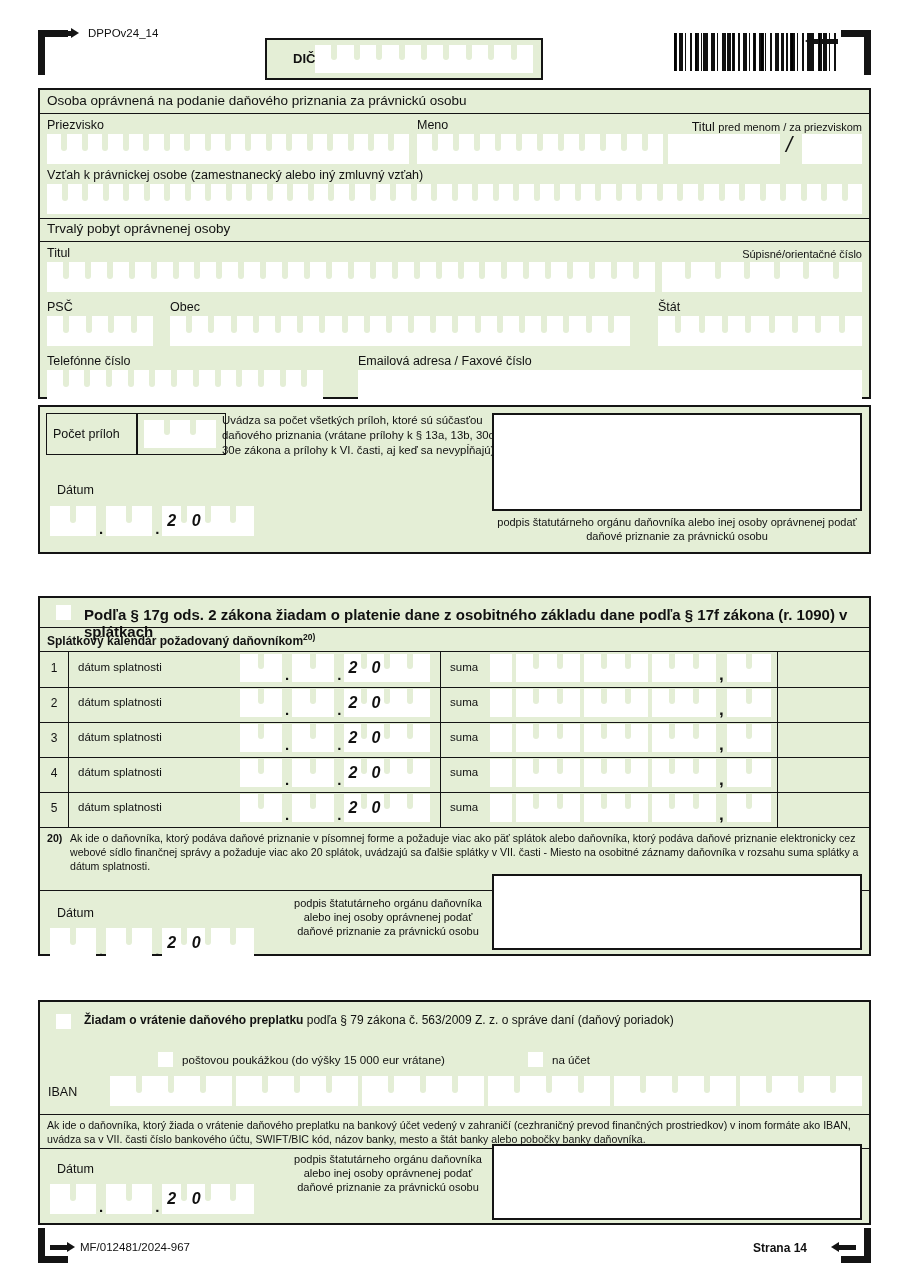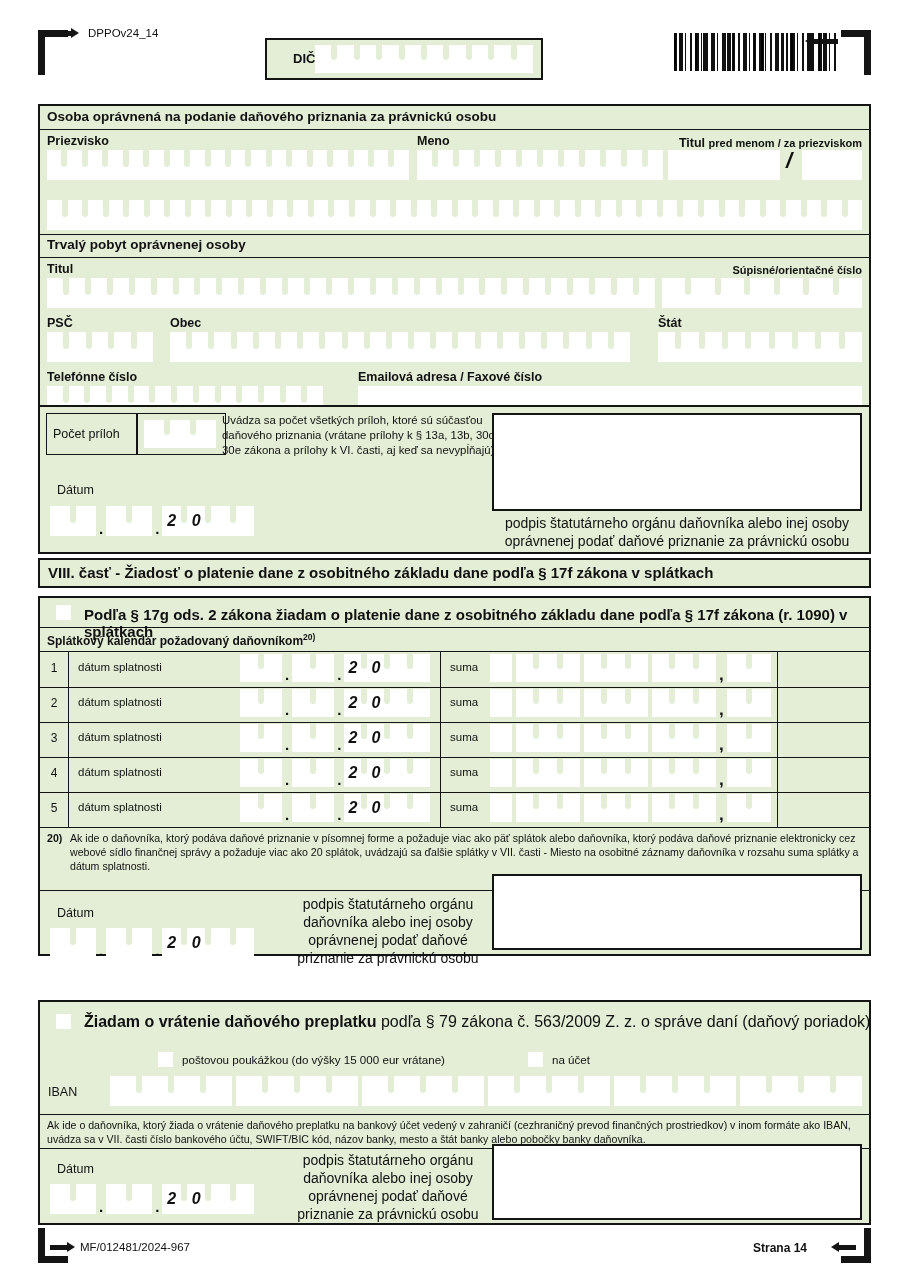"Osoba oprávnená na podanie daňového" div.box { font-weight: bold -> none; top: 104px -> 88px }
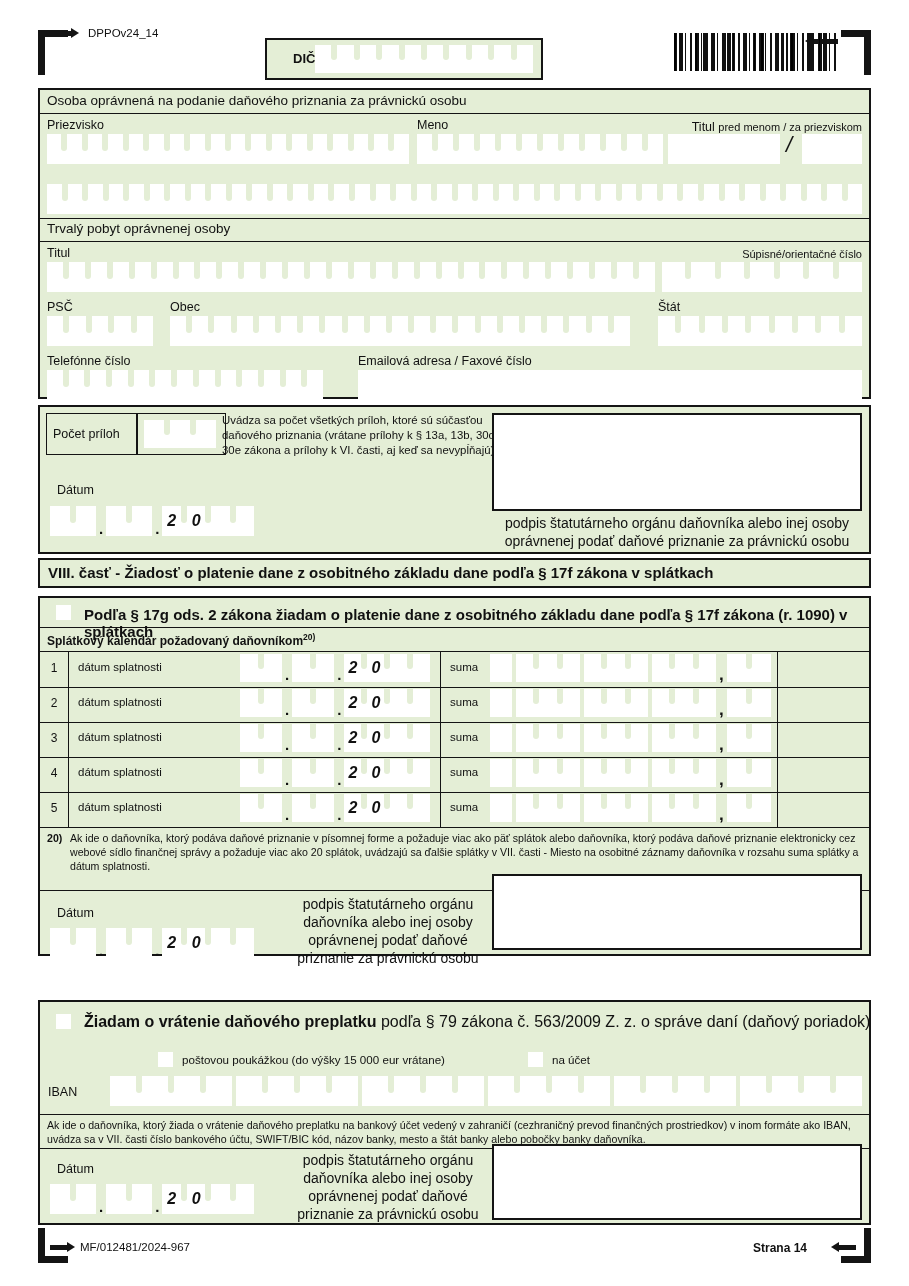"Vzťah k právnickej osobe (zamestnanecký" div.lbl { html: none -> <div>Vzťah k právnickej osobe (zamestnanecký alebo iný zmluvný vzťah)</div> }
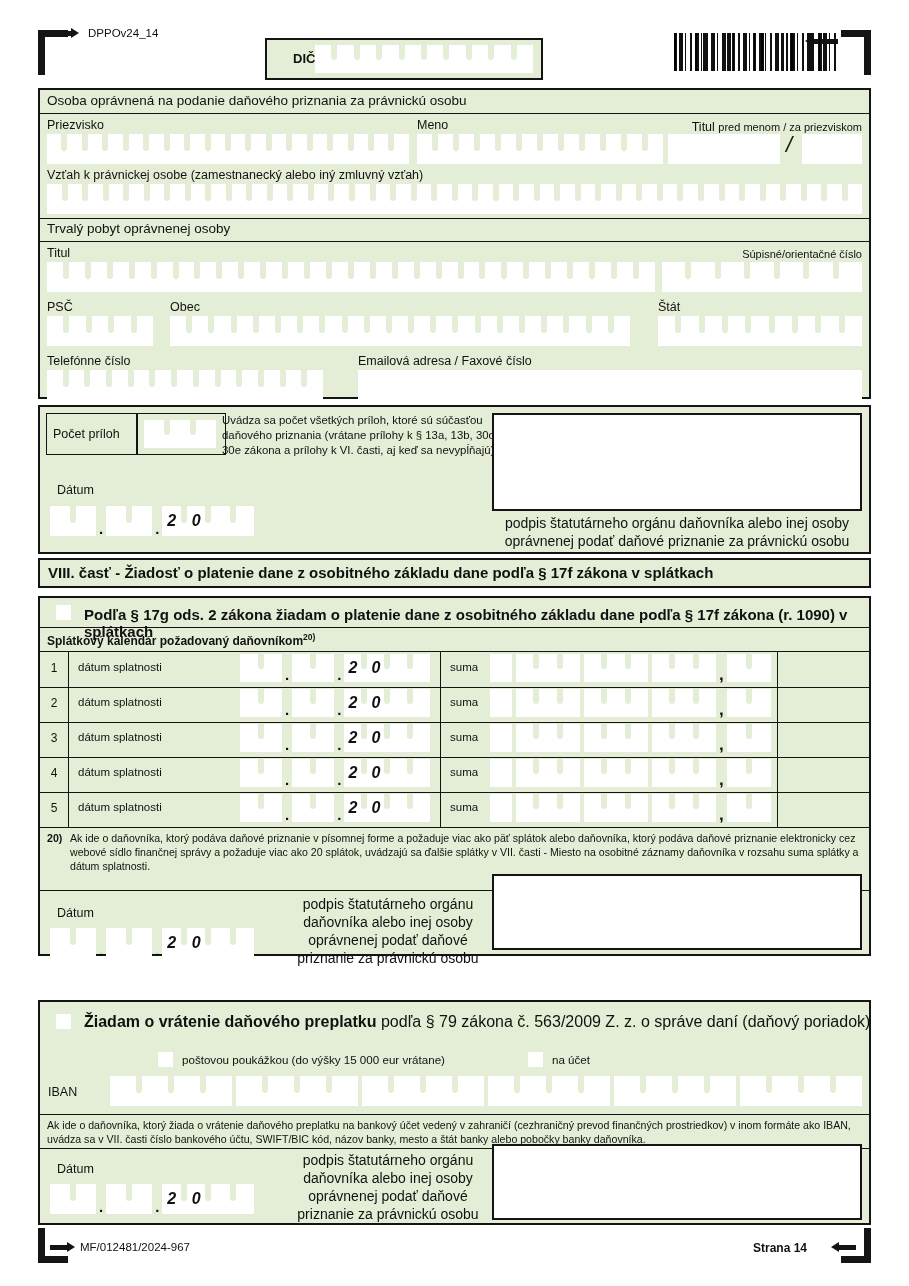"podpis štatutárneho orgánu daňovníka" .sigcap { font-size: 14px -> 11px }
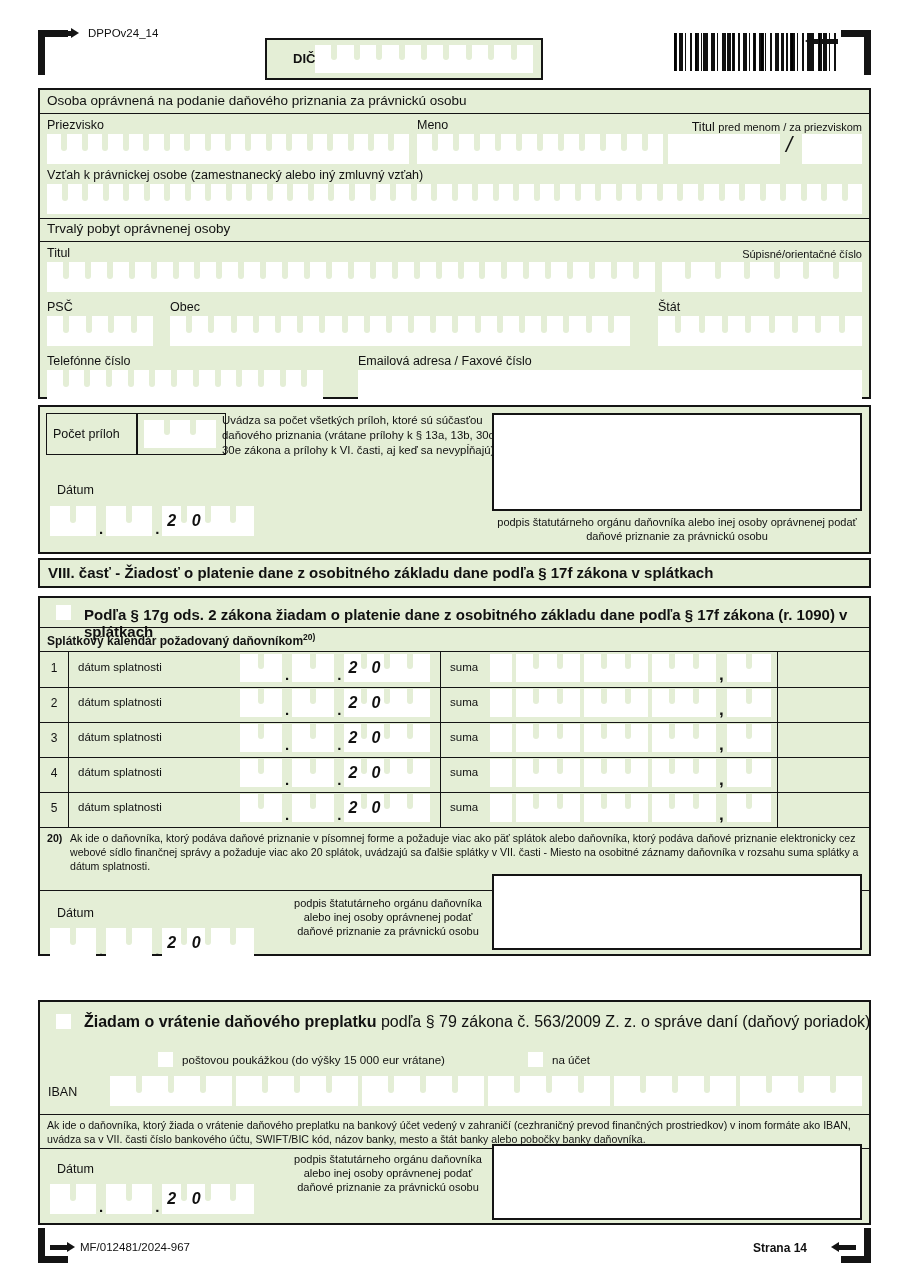"VIII. časť - Žiadosť o" div.titlebar { html: <div>VIII. časť - Žiadosť o platenie dane z osobitného základu dane podľa § 17f zákona v splátkach</div> -> none }
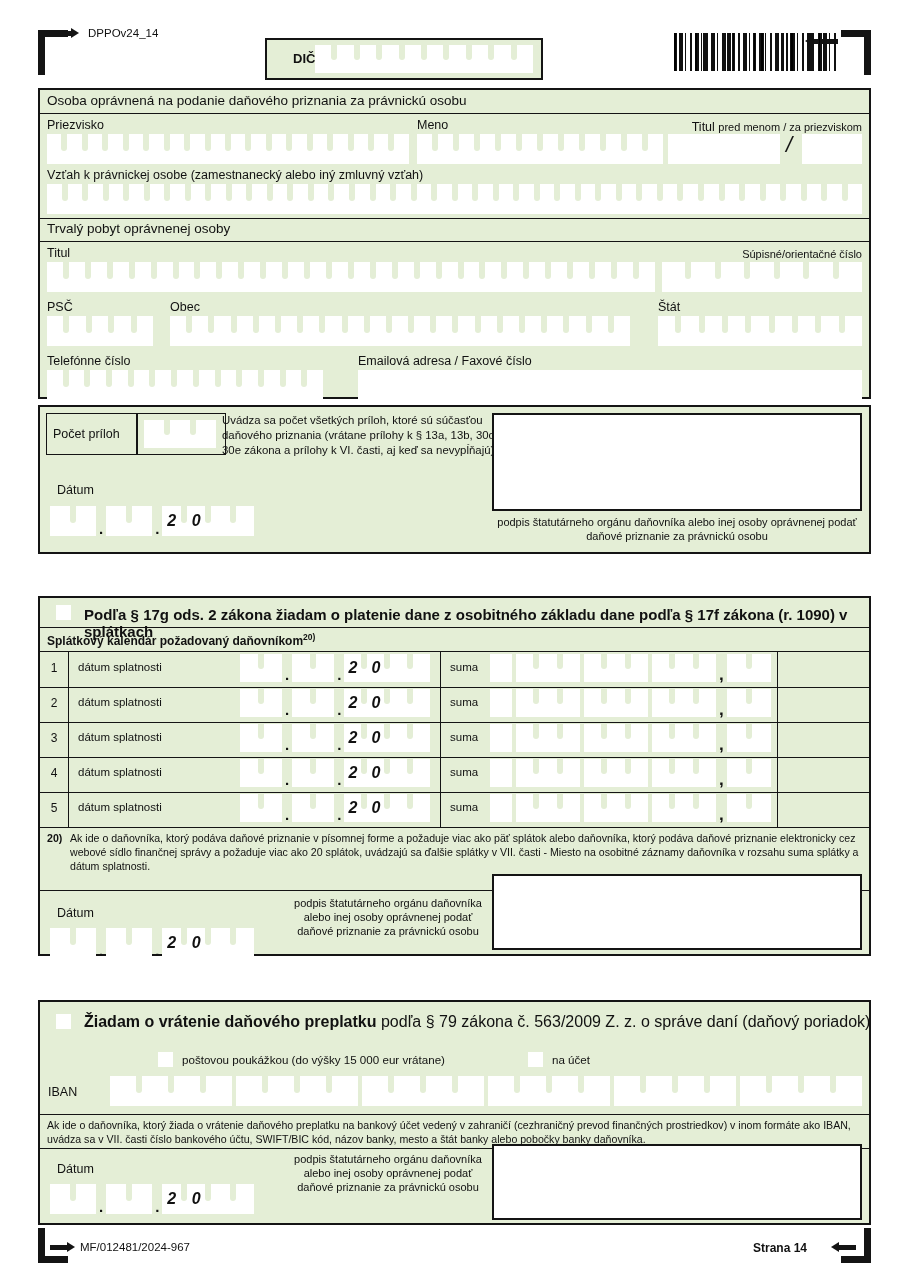"Žiadam o vrátenie daňového preplatku" div.abs { font-size: 16px -> 12px }
